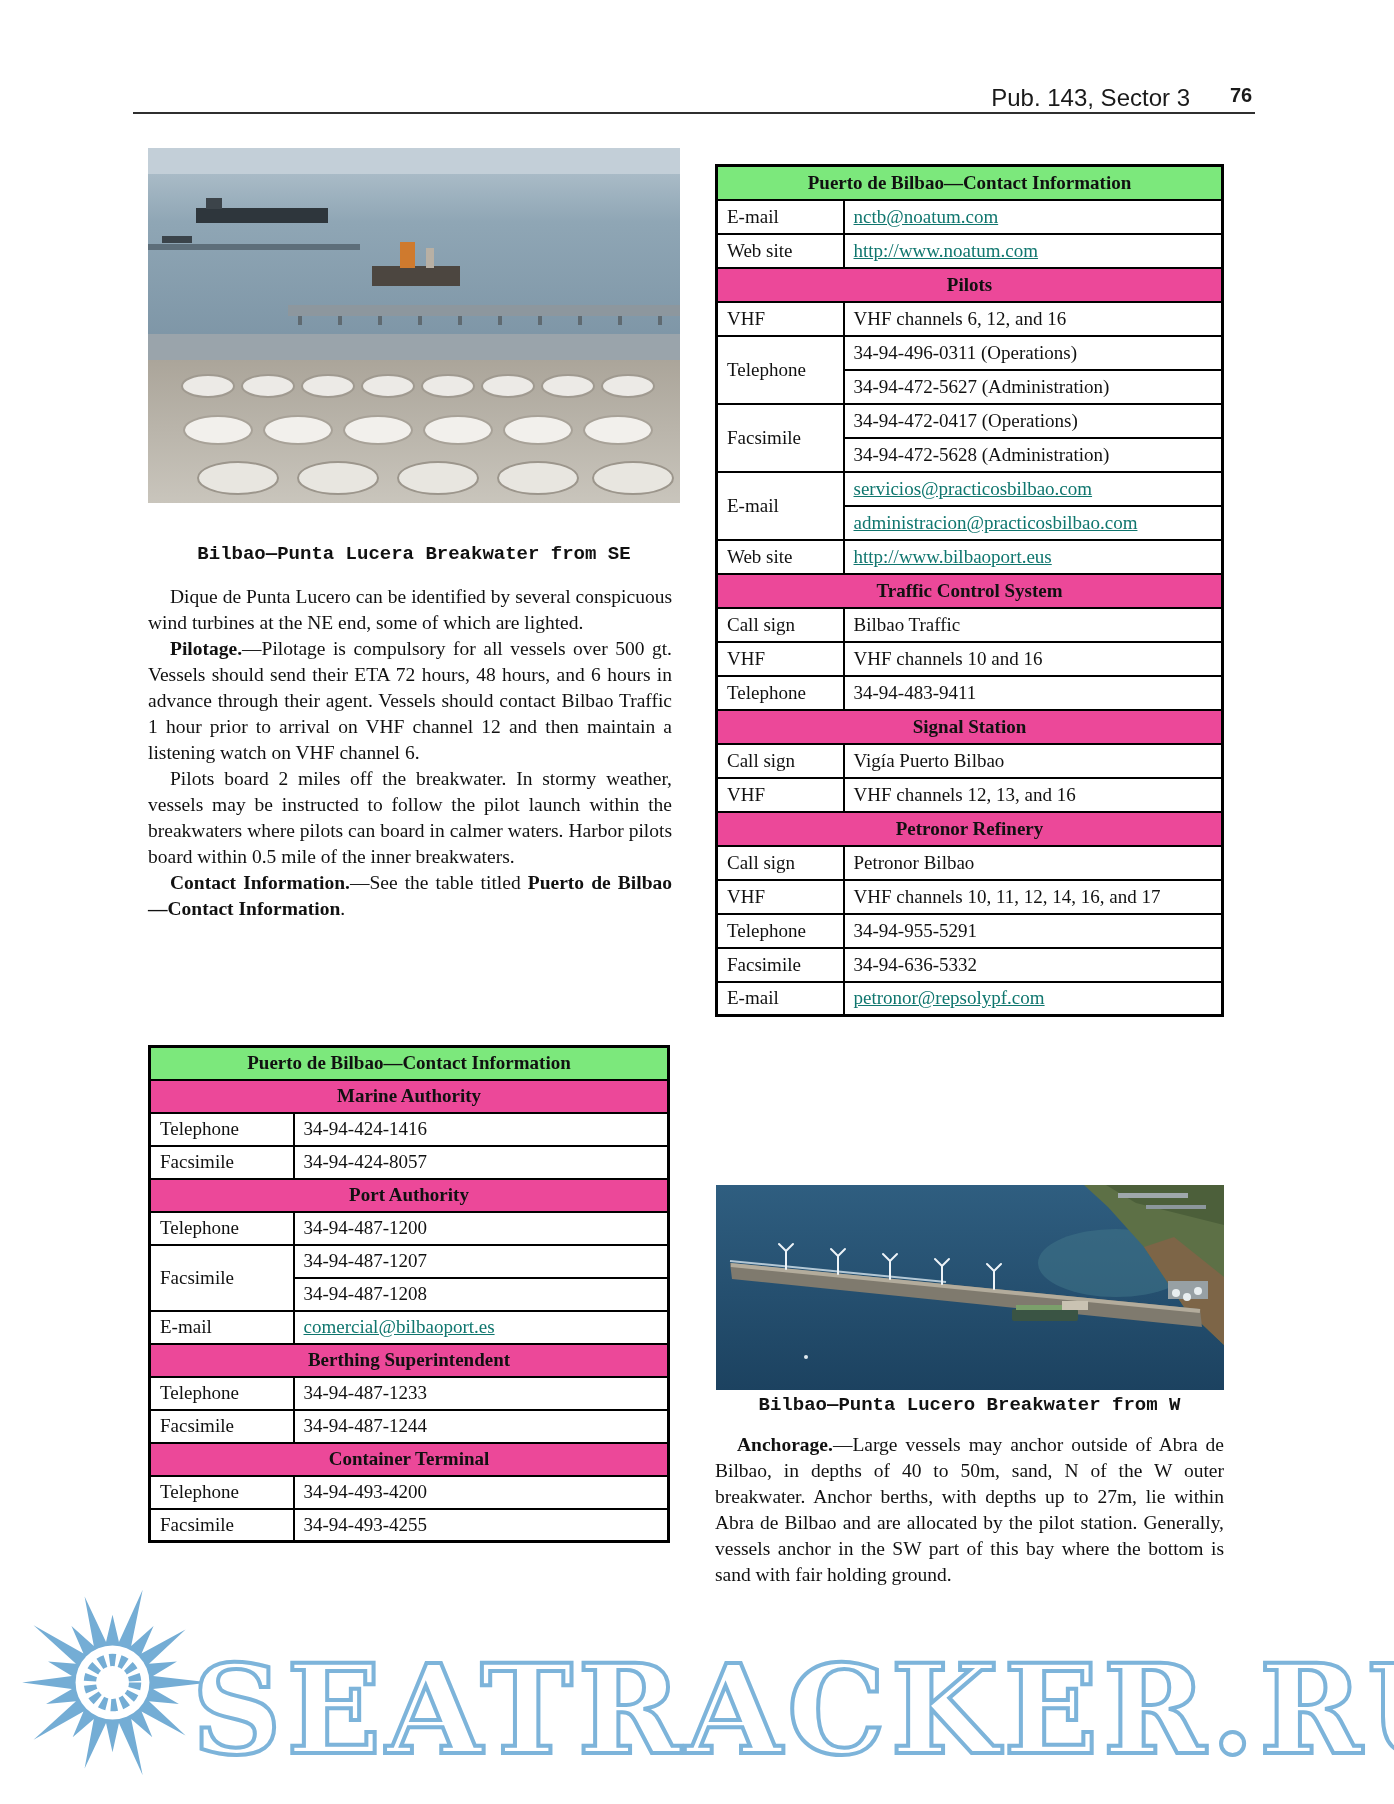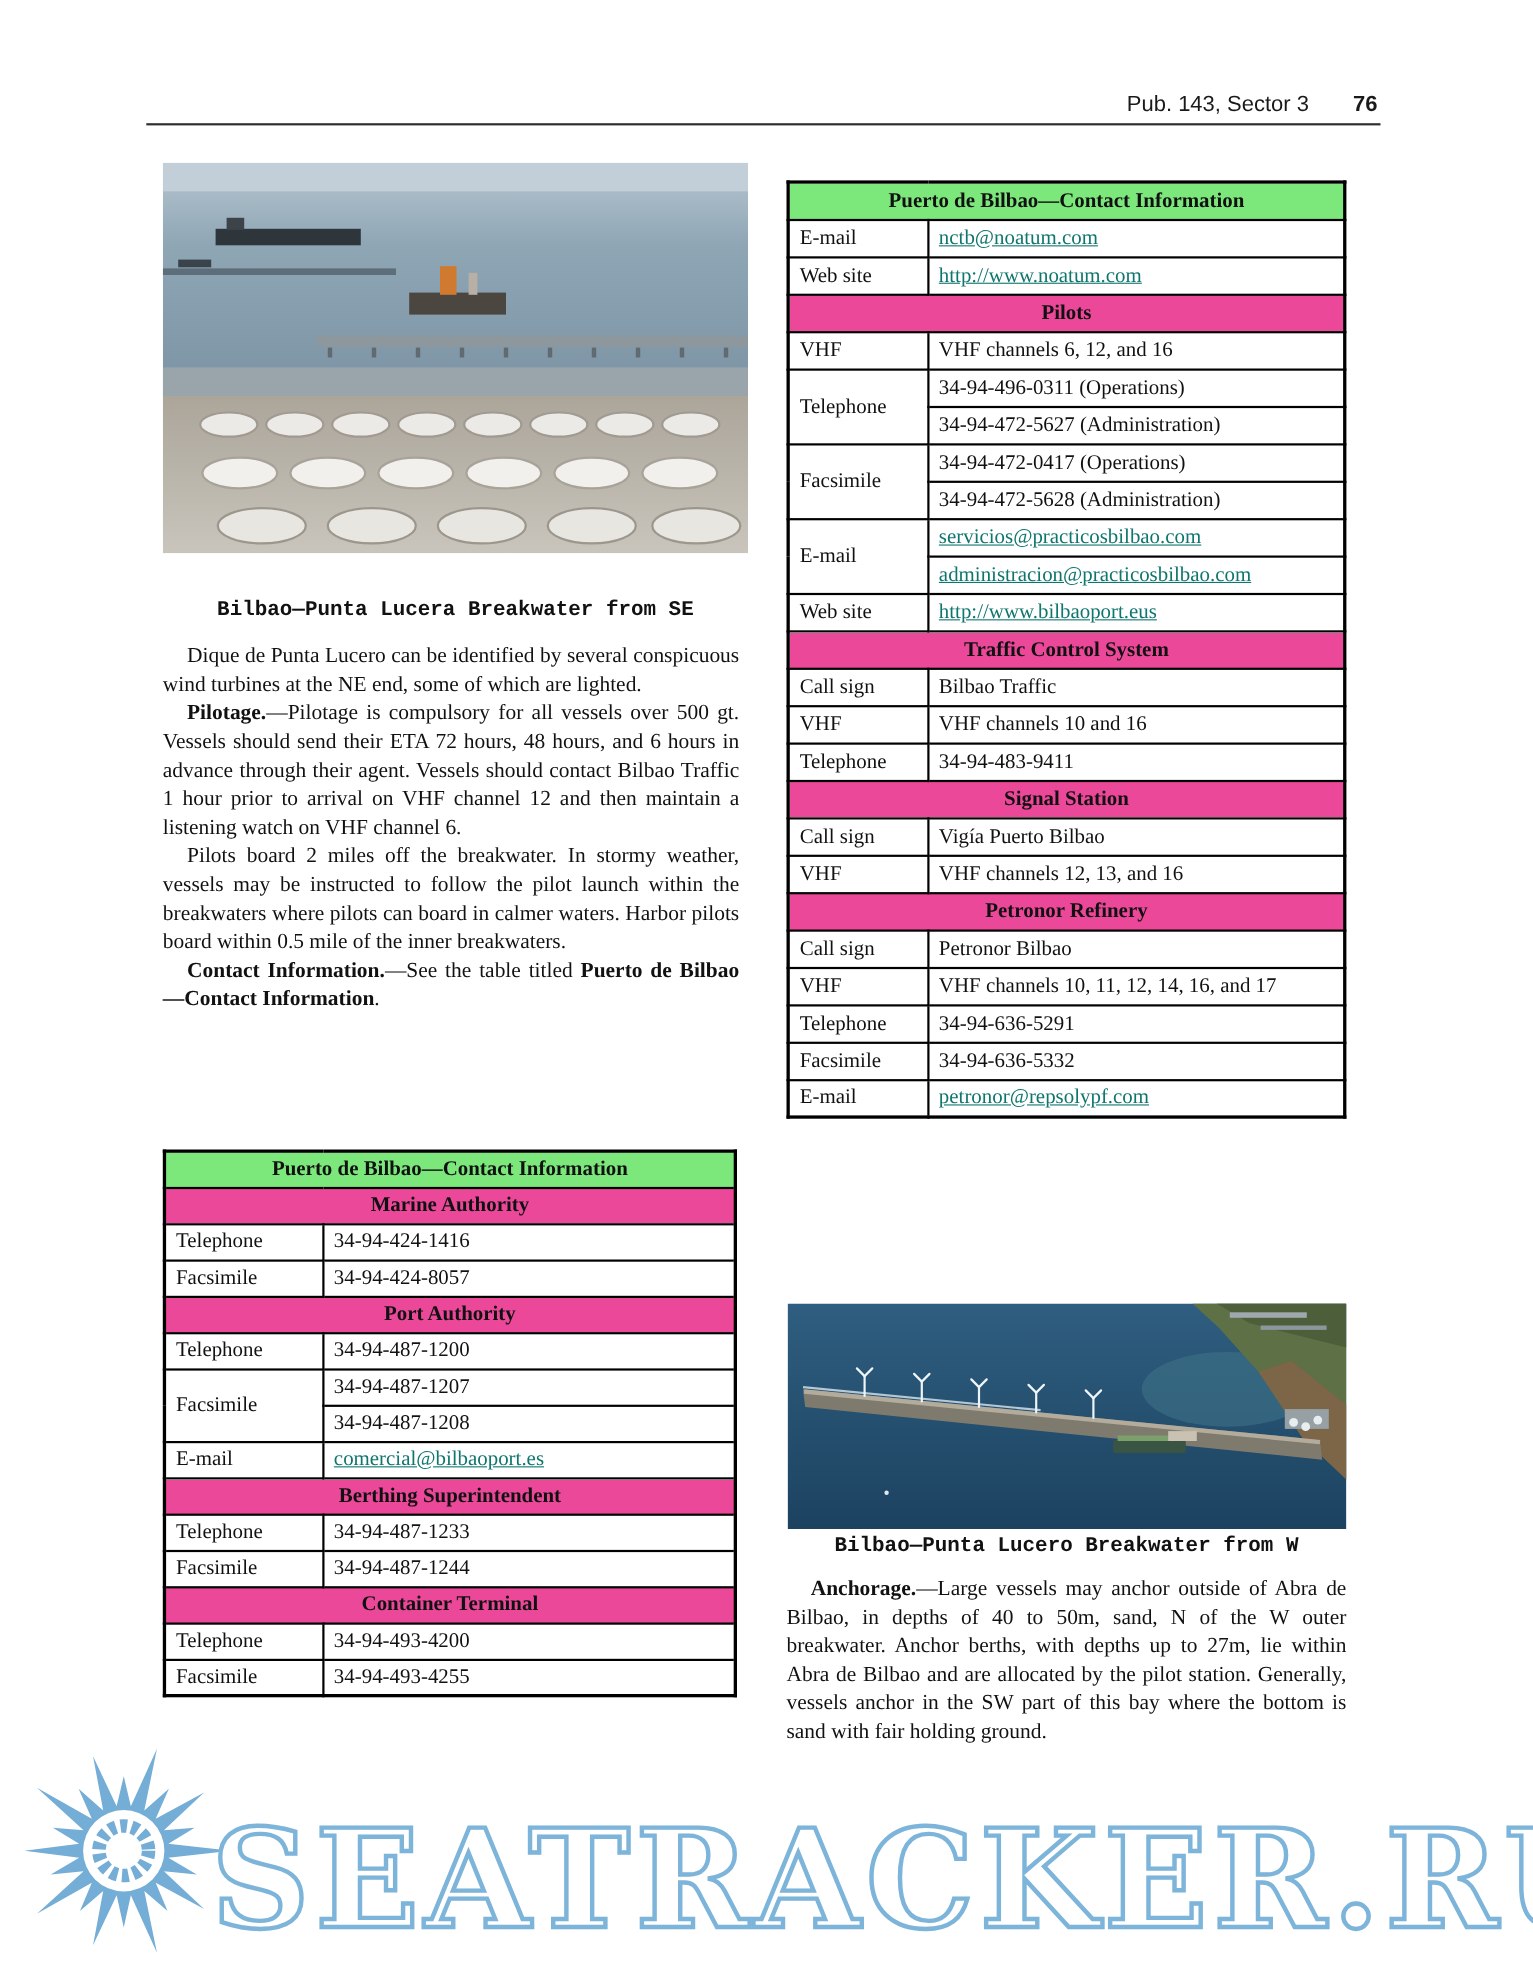"Pub. 143, Sector 3" .pubhead { font-size: 20px -> 24px }
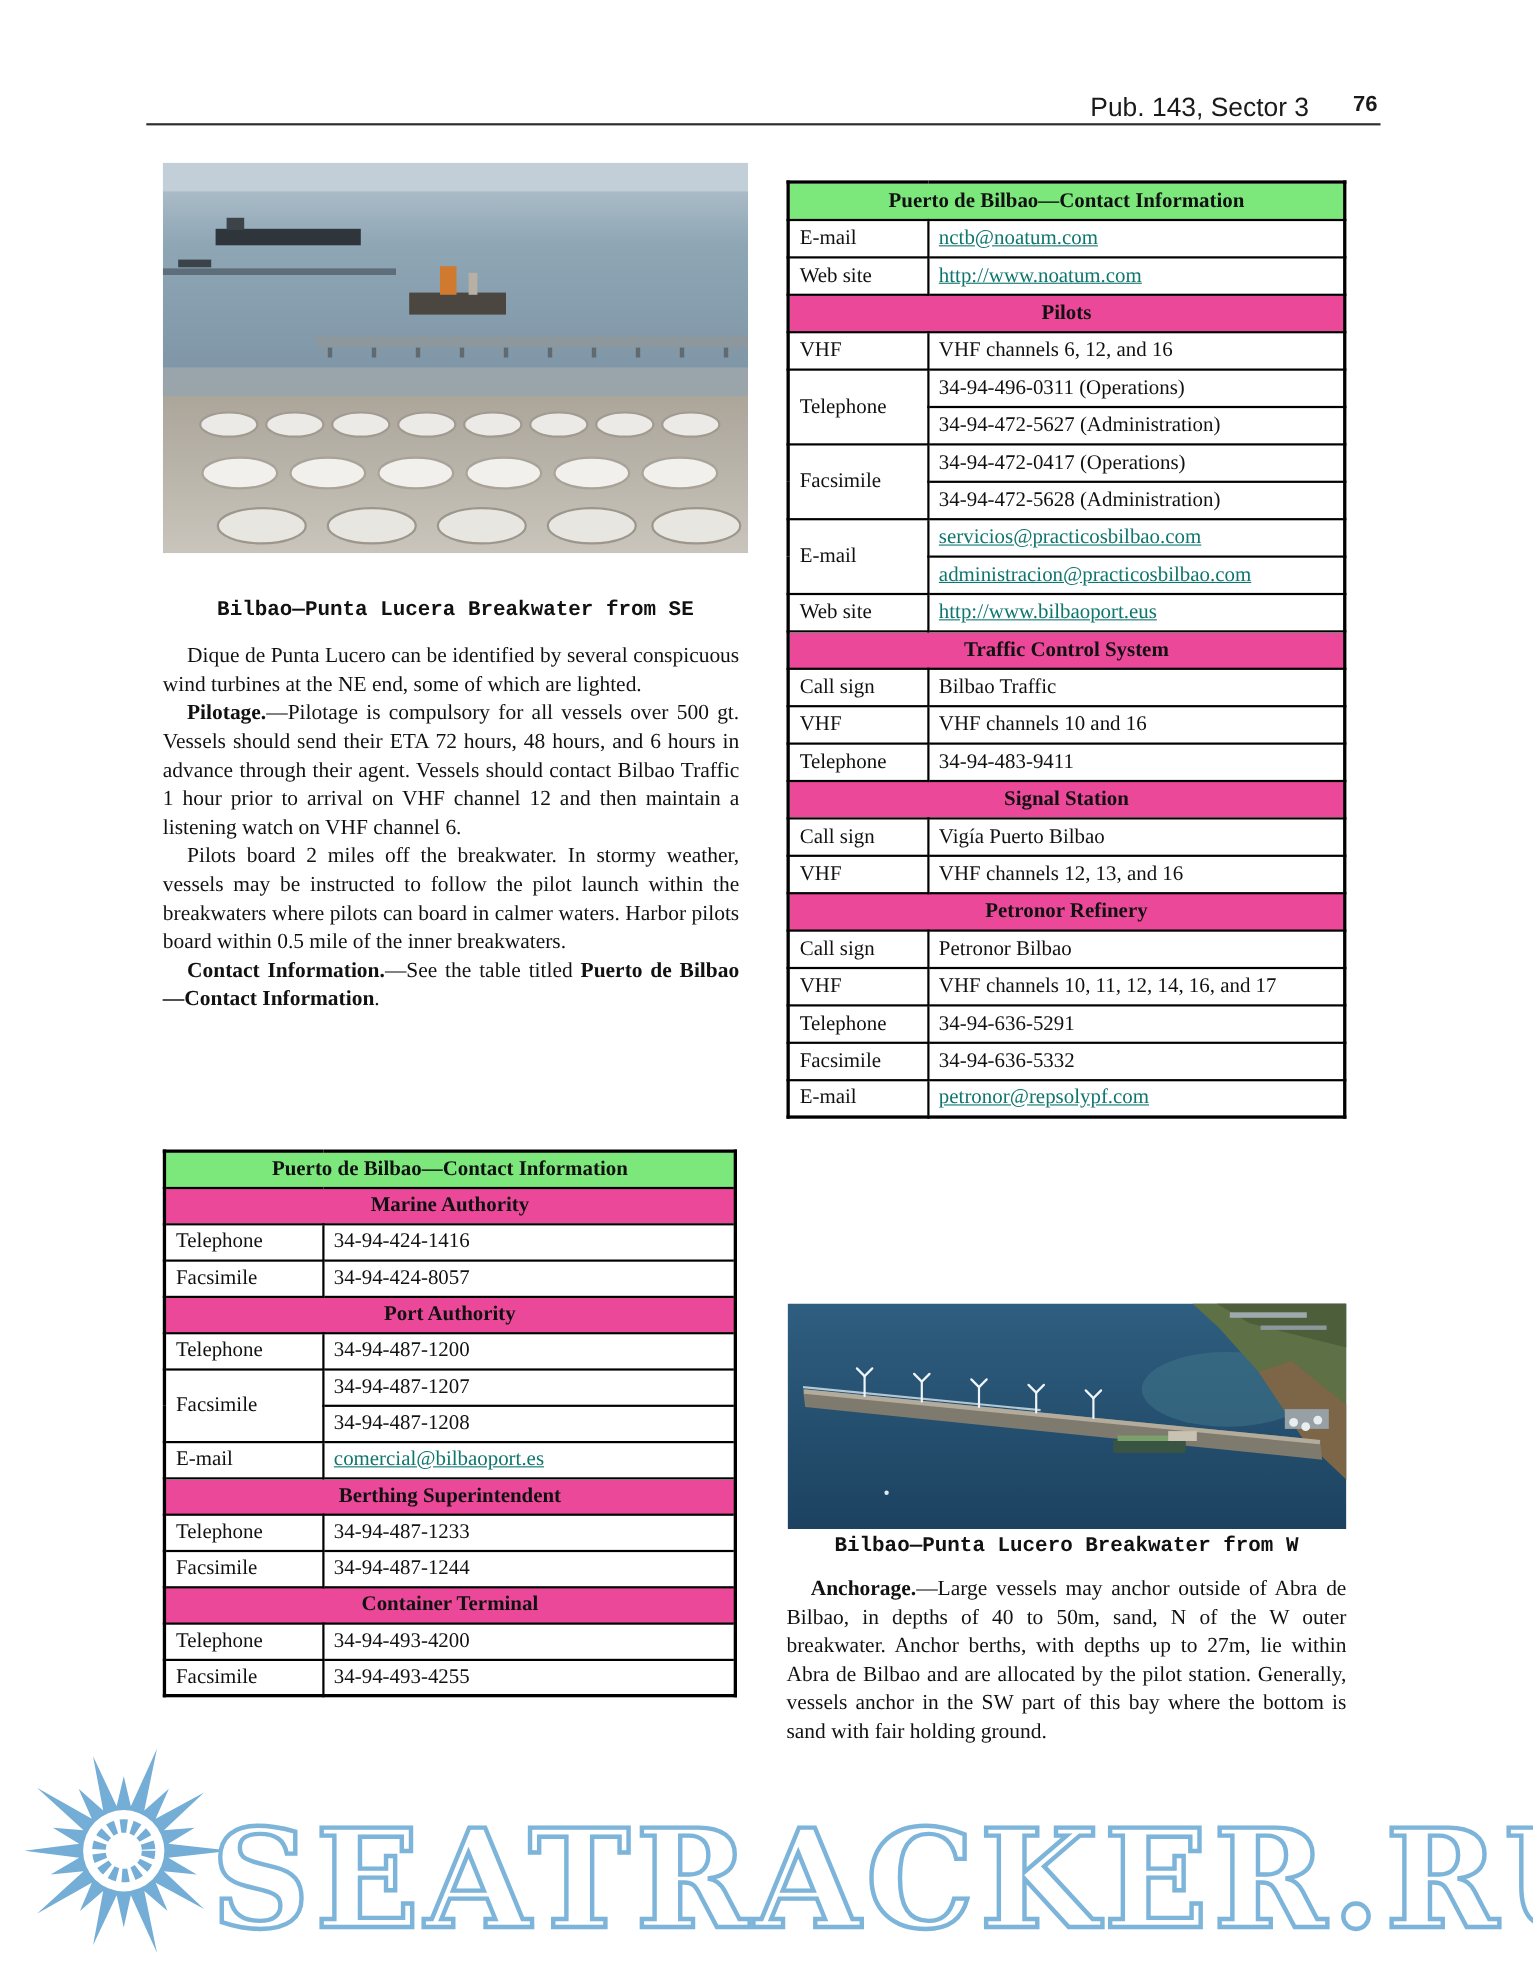"34-94-636-5291" td { text: 34-94-636-5291 -> 34-94-955-5291 }
